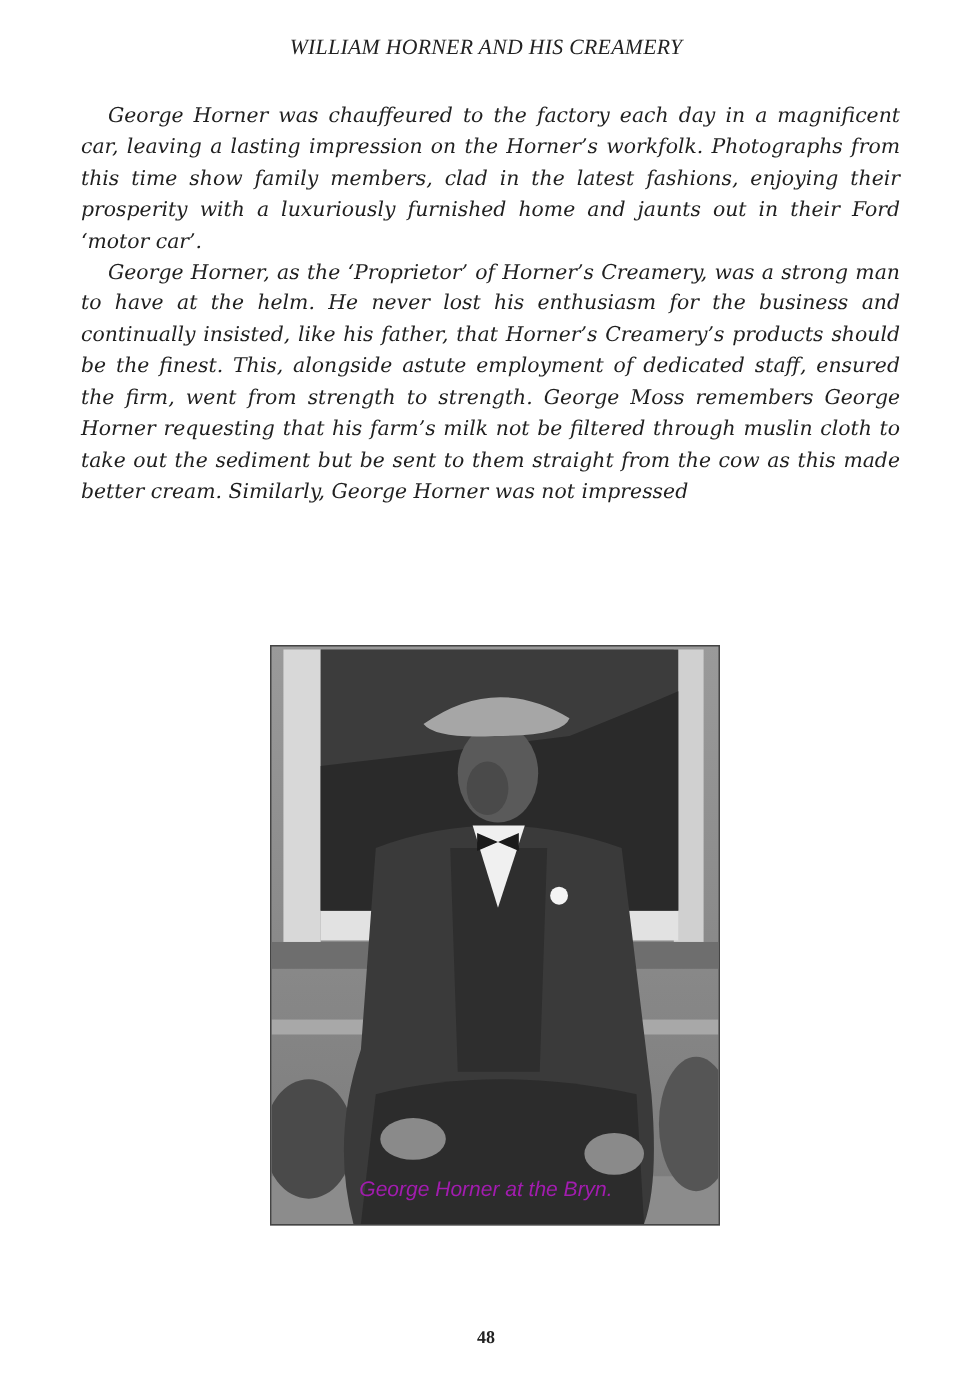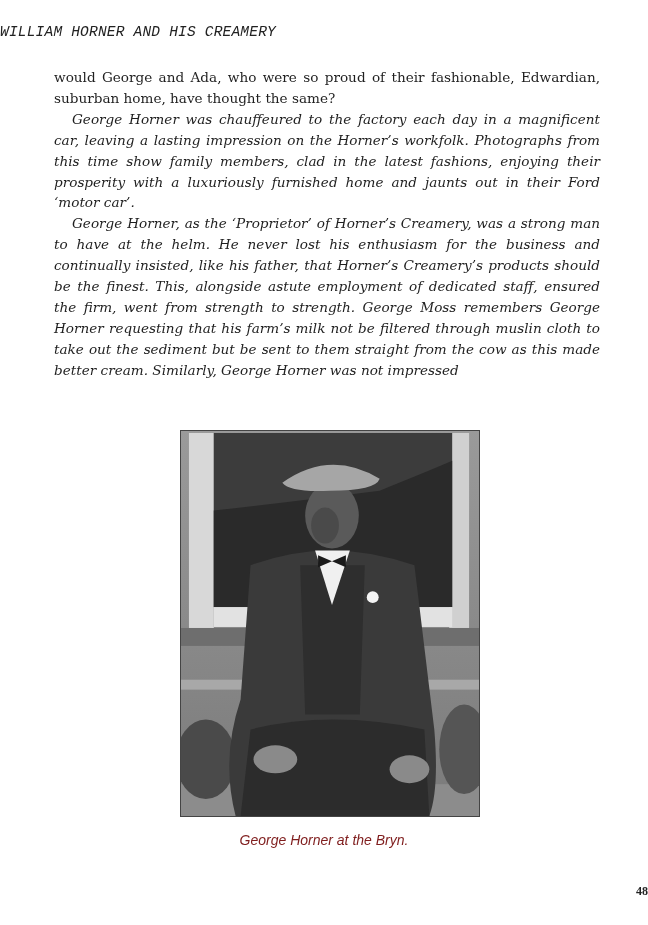"WILLIAM HORNER AND HIS CREAMERY" .running-head { font-family: Liberation Mono, monospace -> Liberation Serif, serif; text-align: left -> center }
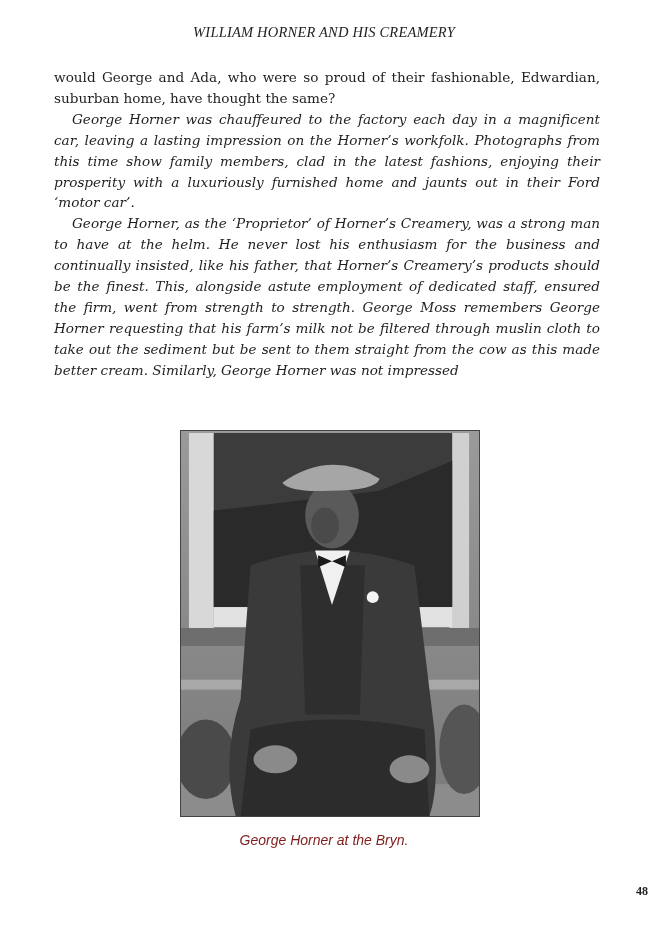"would George and Ada, who" p { html: <p>would George and Ada, who were so proud of their fashionable, Edwardian, suburban home, have thought the same?</p> -> none }
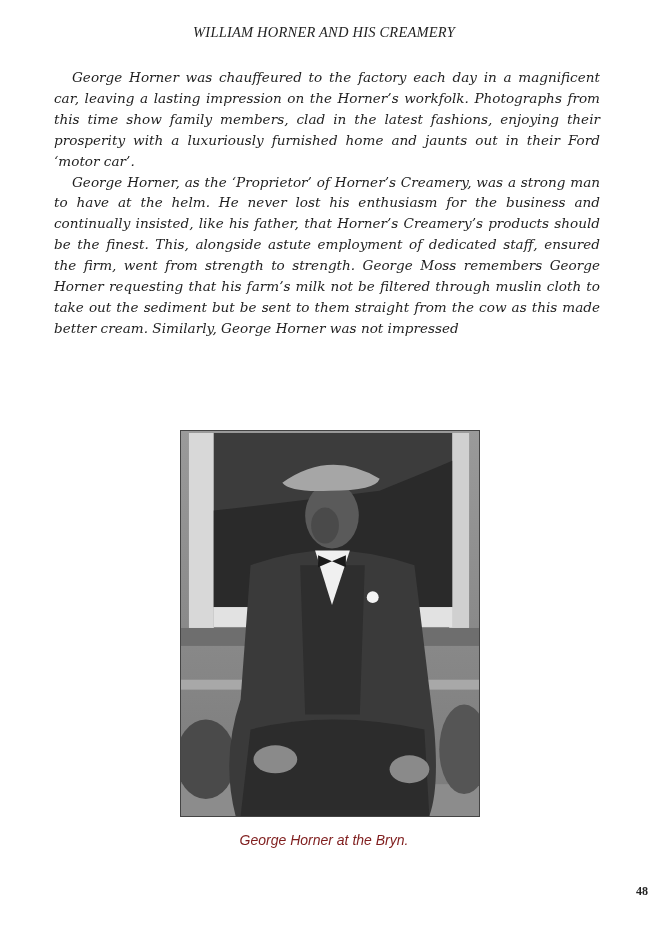"George Horner at the Bryn." .caption { color: #7f1d1d -> #a21caf; top: 832px -> 784px }
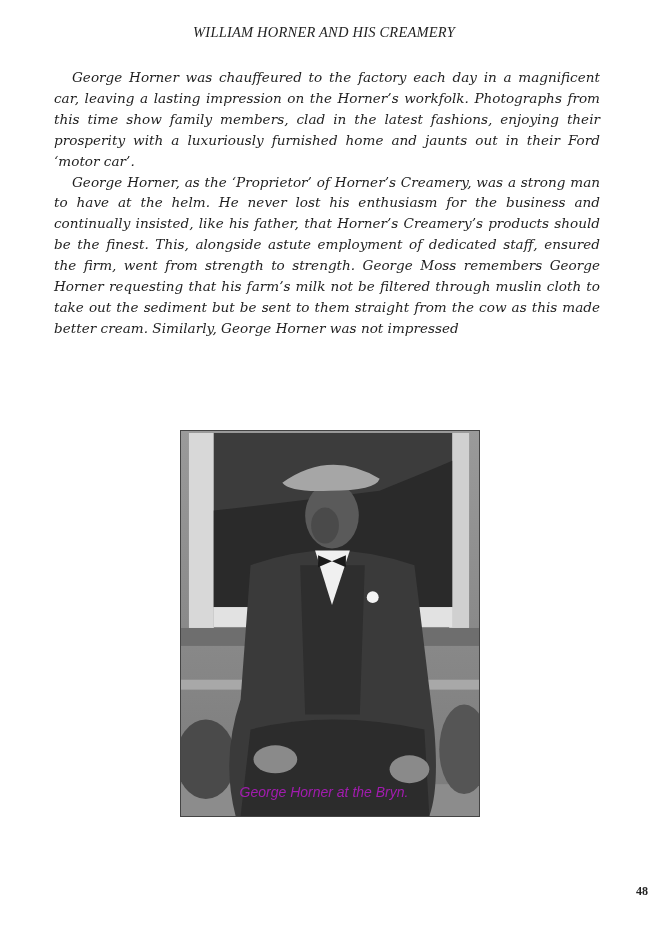"48" .page-number { text-align: right -> center }
